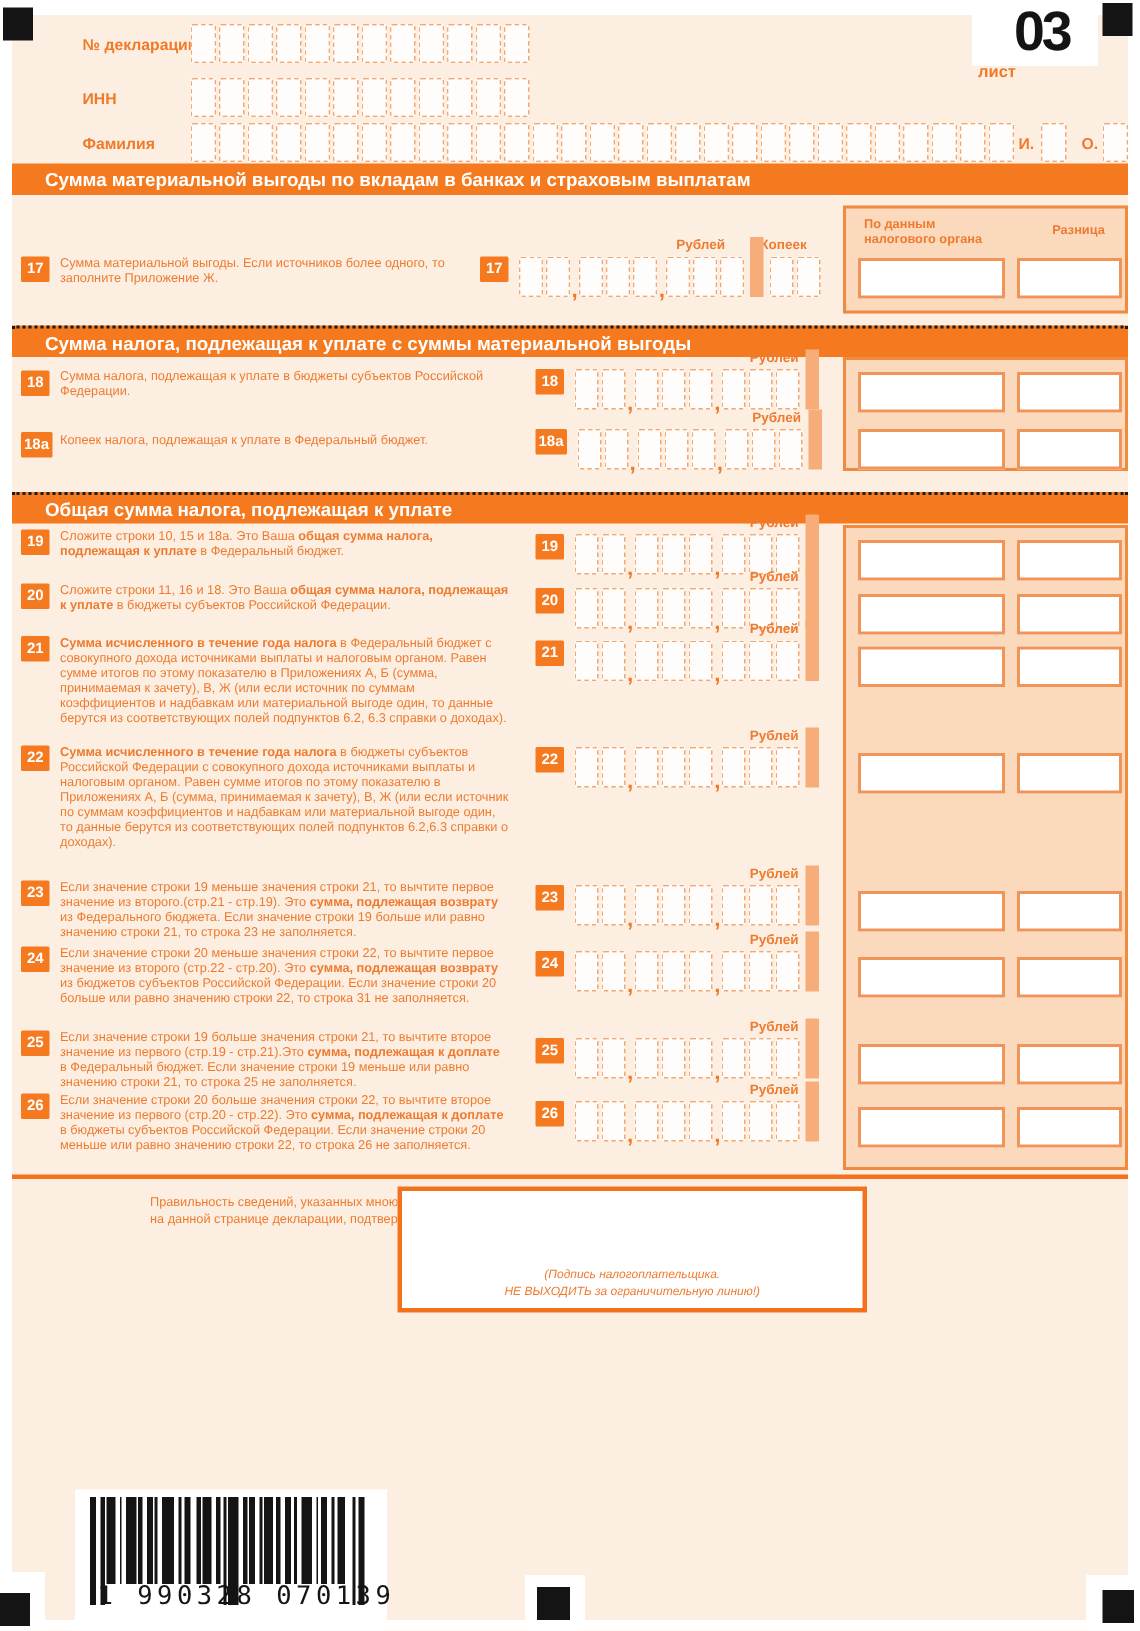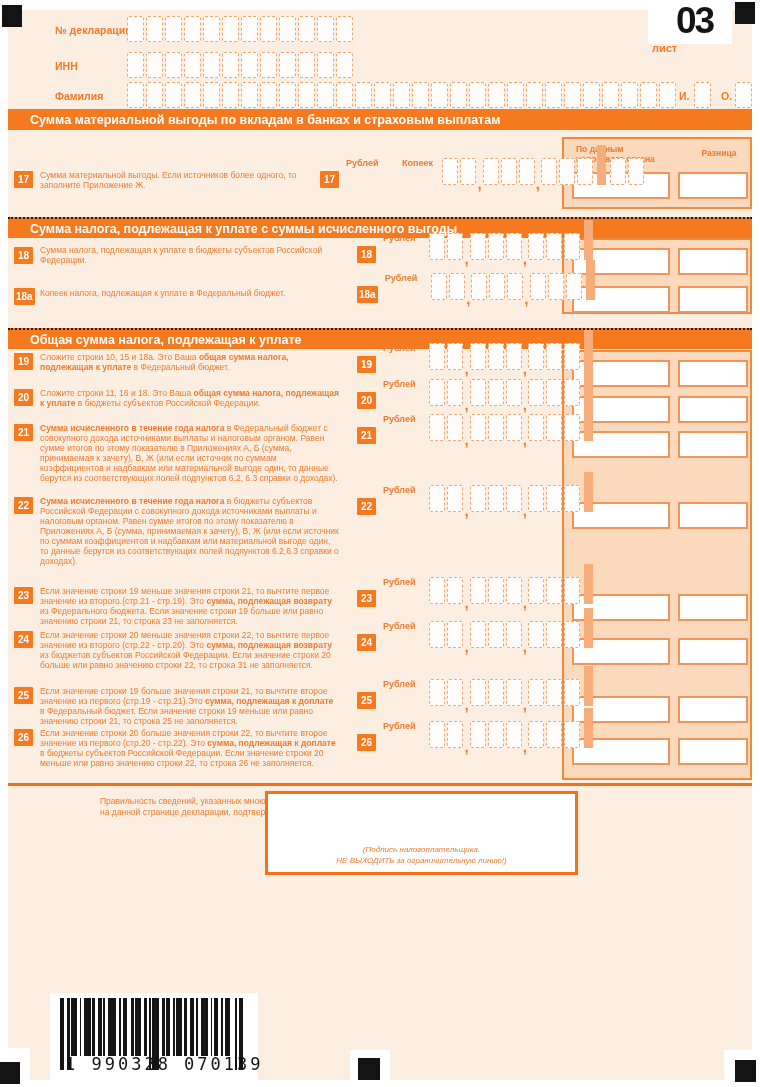"Рублей" .amt-col { flex-direction: row -> column }
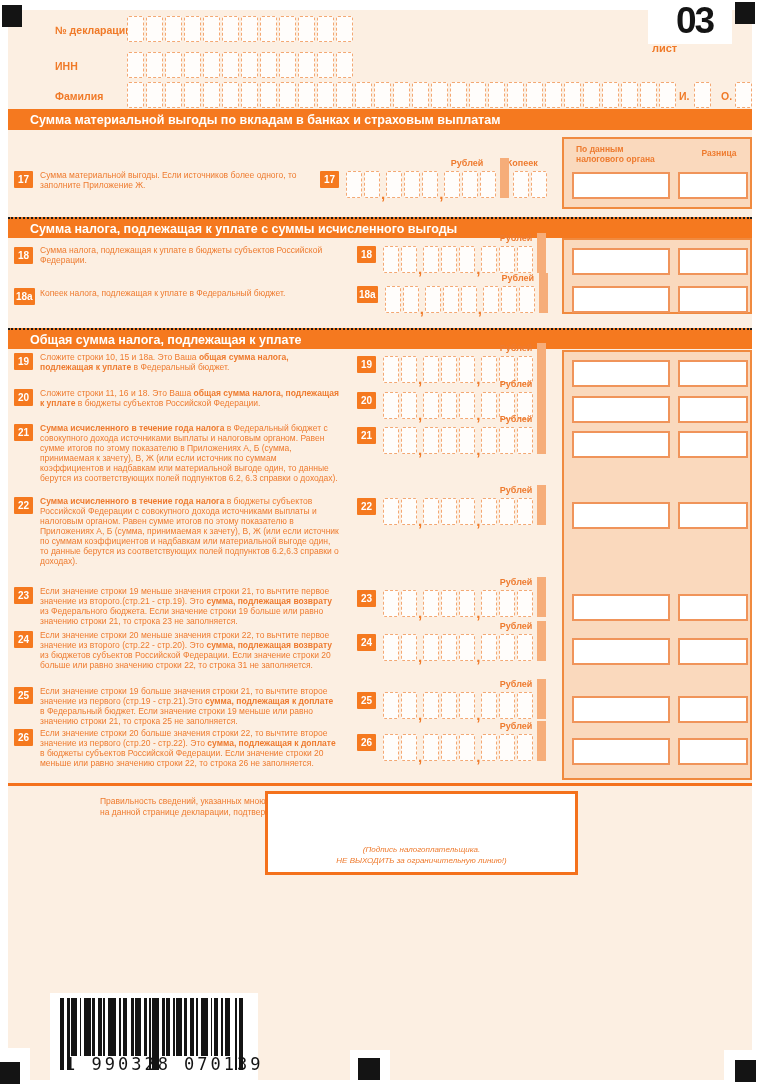"Сумма налога, подлежащая к уплате с" div.abs { text: исчисленного -> материальной }
